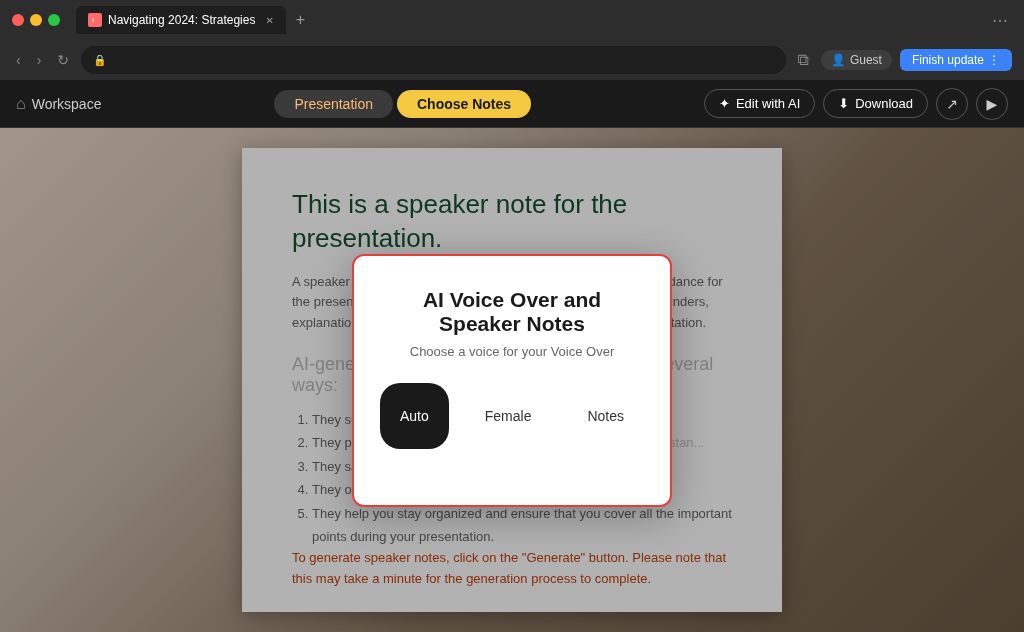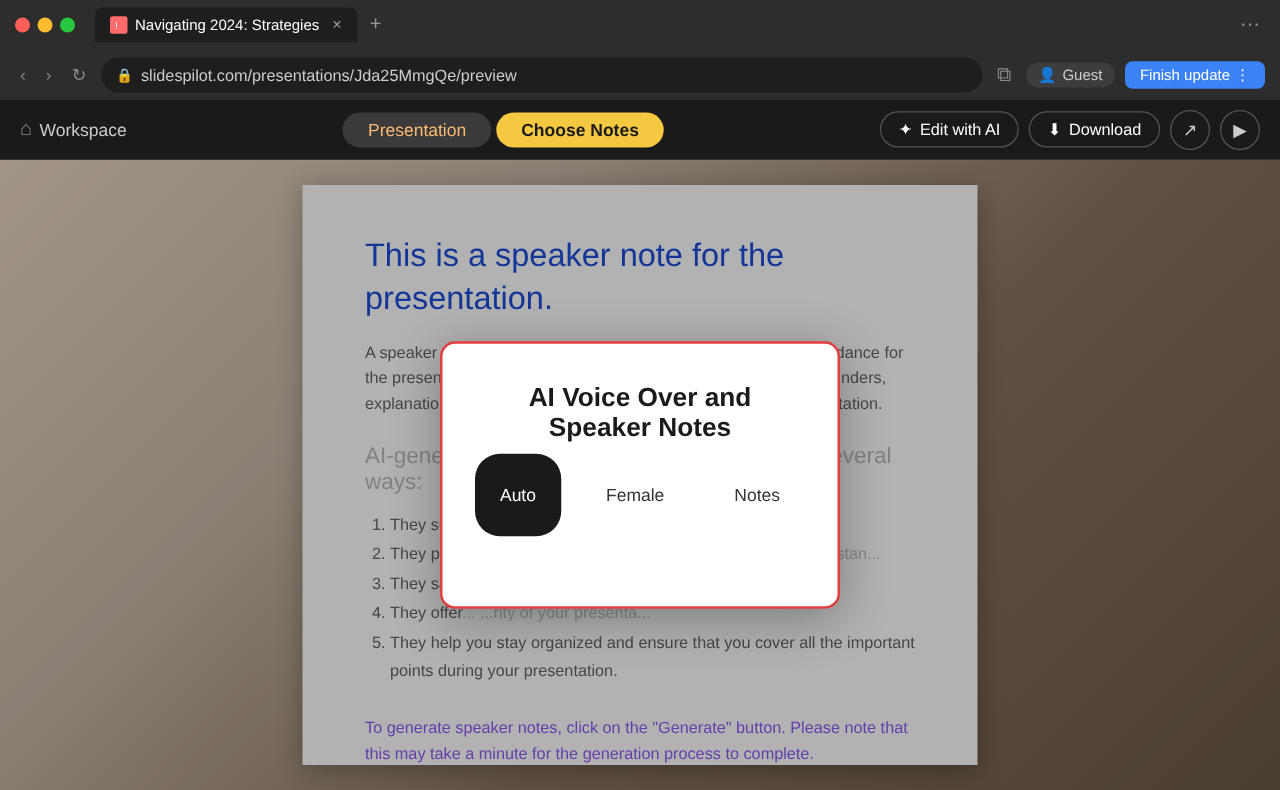"slidespilot.com/presentations/Jda25MmgQe" span.url-text { html: <span>slidespilot.com/presentations/Jda25MmgQe/preview</span> -> none }
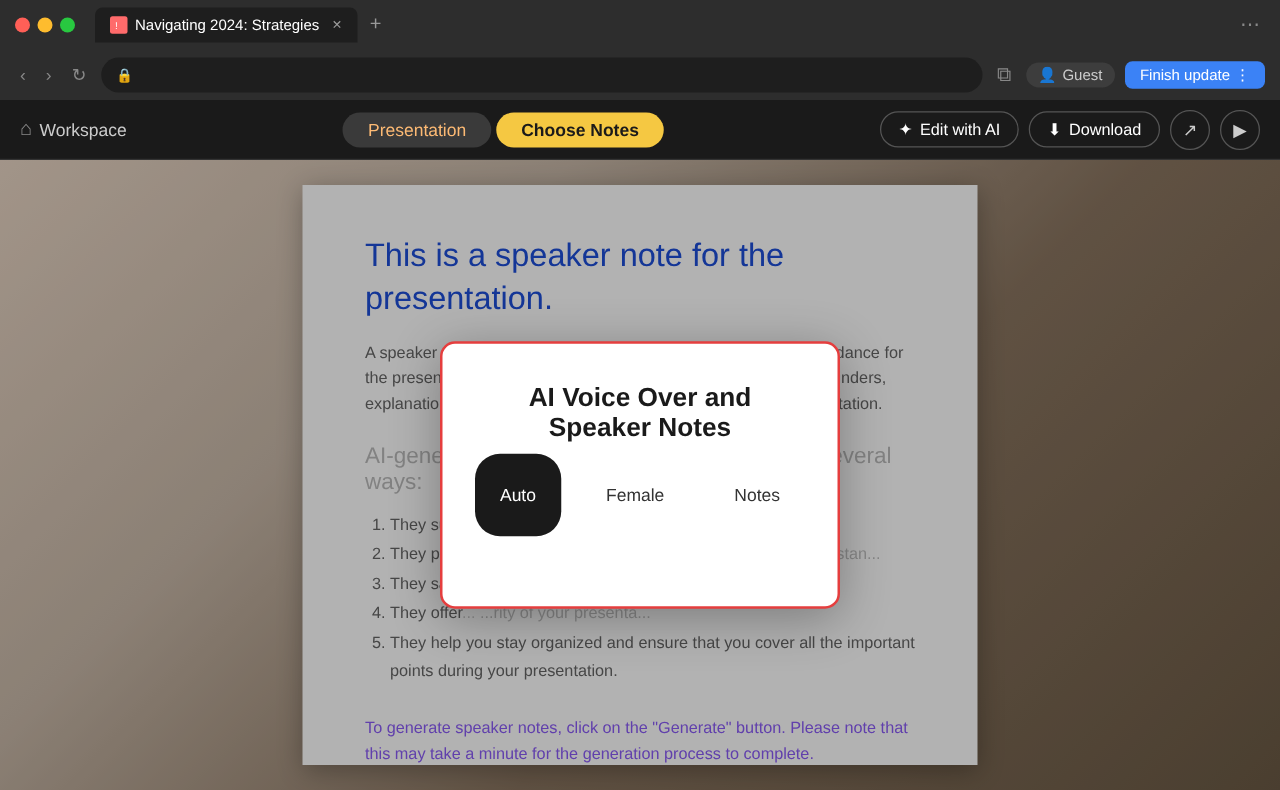"This is a speaker note" .doc-title { color: #1d4ed8 -> #14532d }
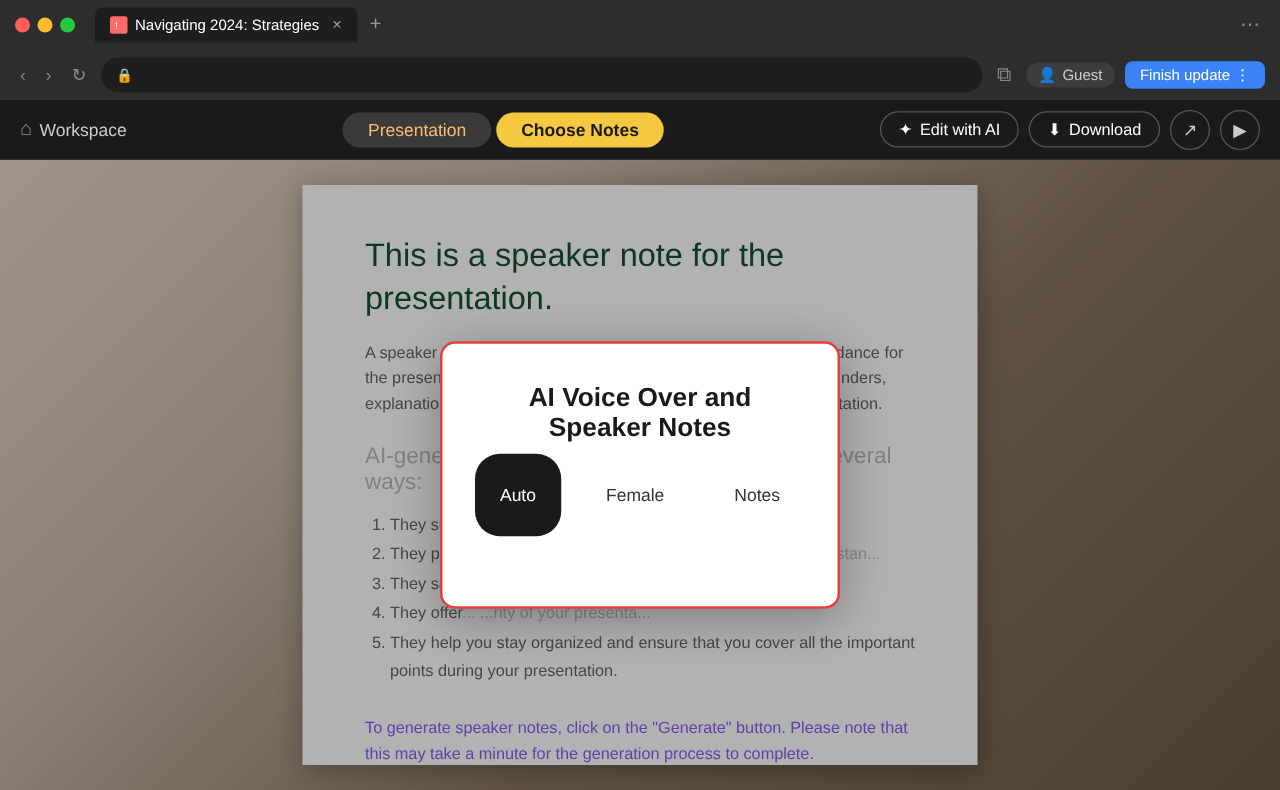"Choose a voice for your" p.modal-subtitle { html: none -> <p>Choose a voice for your Voice Over</p> }
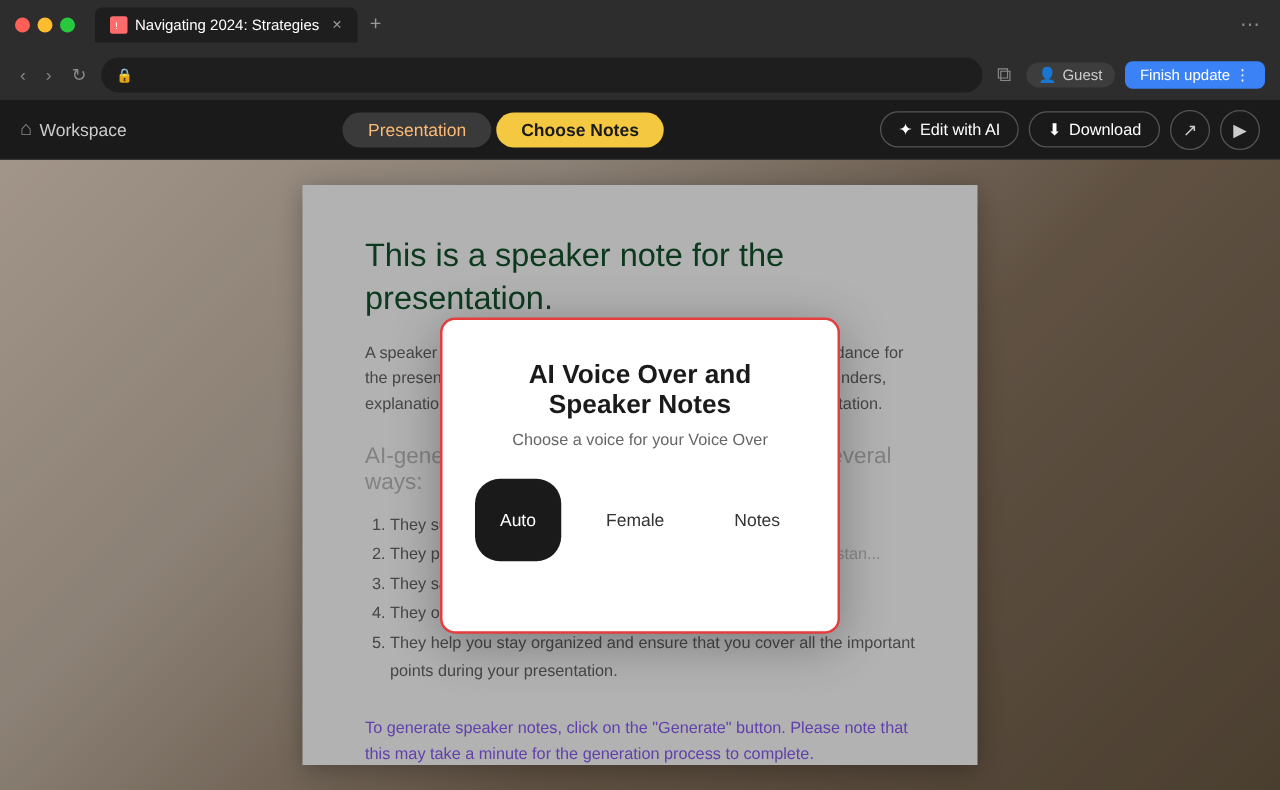"To generate speaker notes, click" .doc-footer { color: #8b5cf6 -> #c2410c; margin-top: 24px -> 0 }
